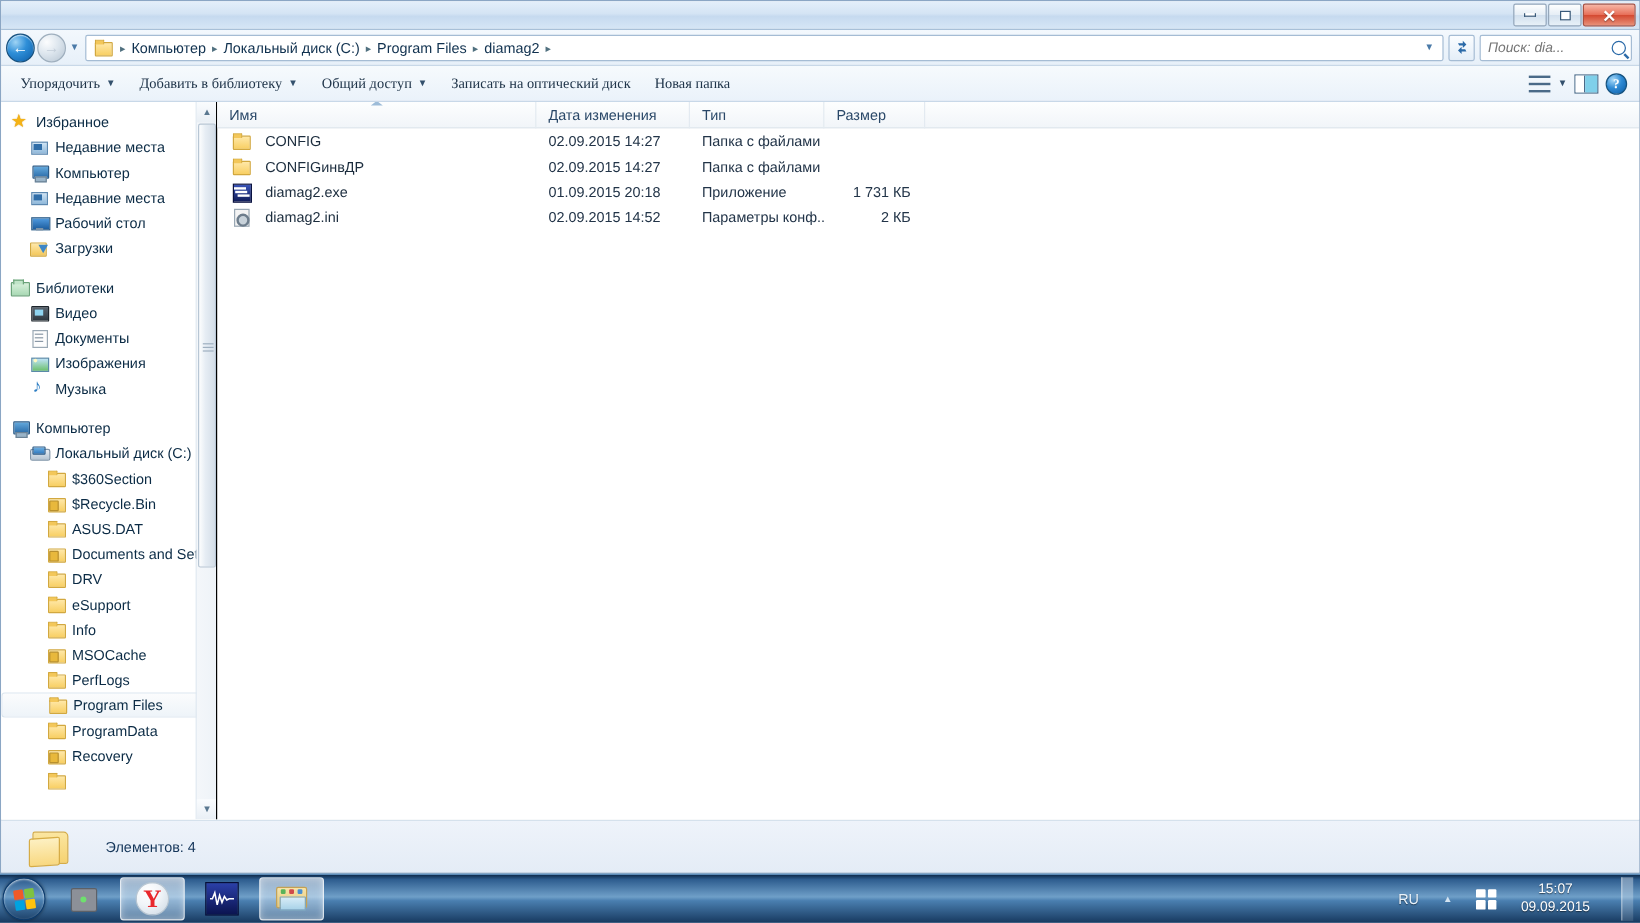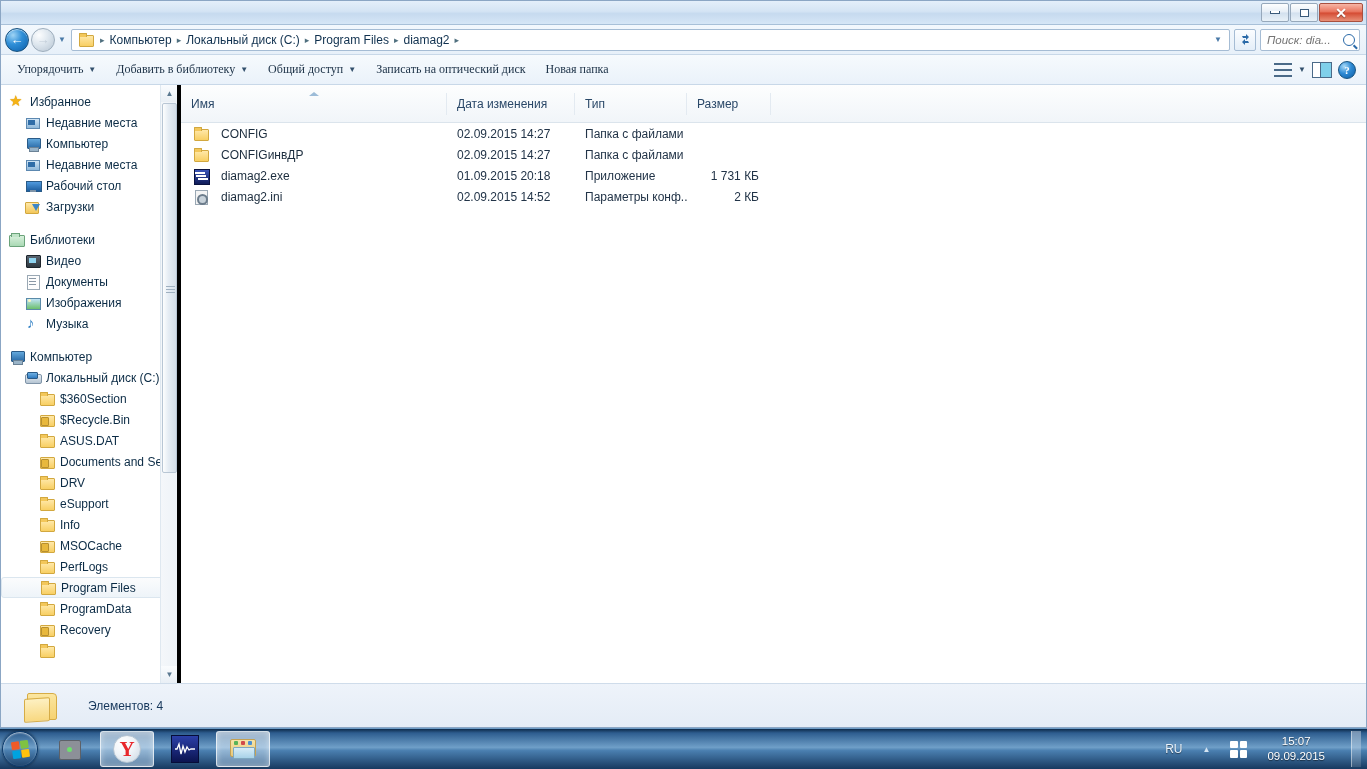"Поиск: dia..." .searchbox { width: 100px -> 127px }
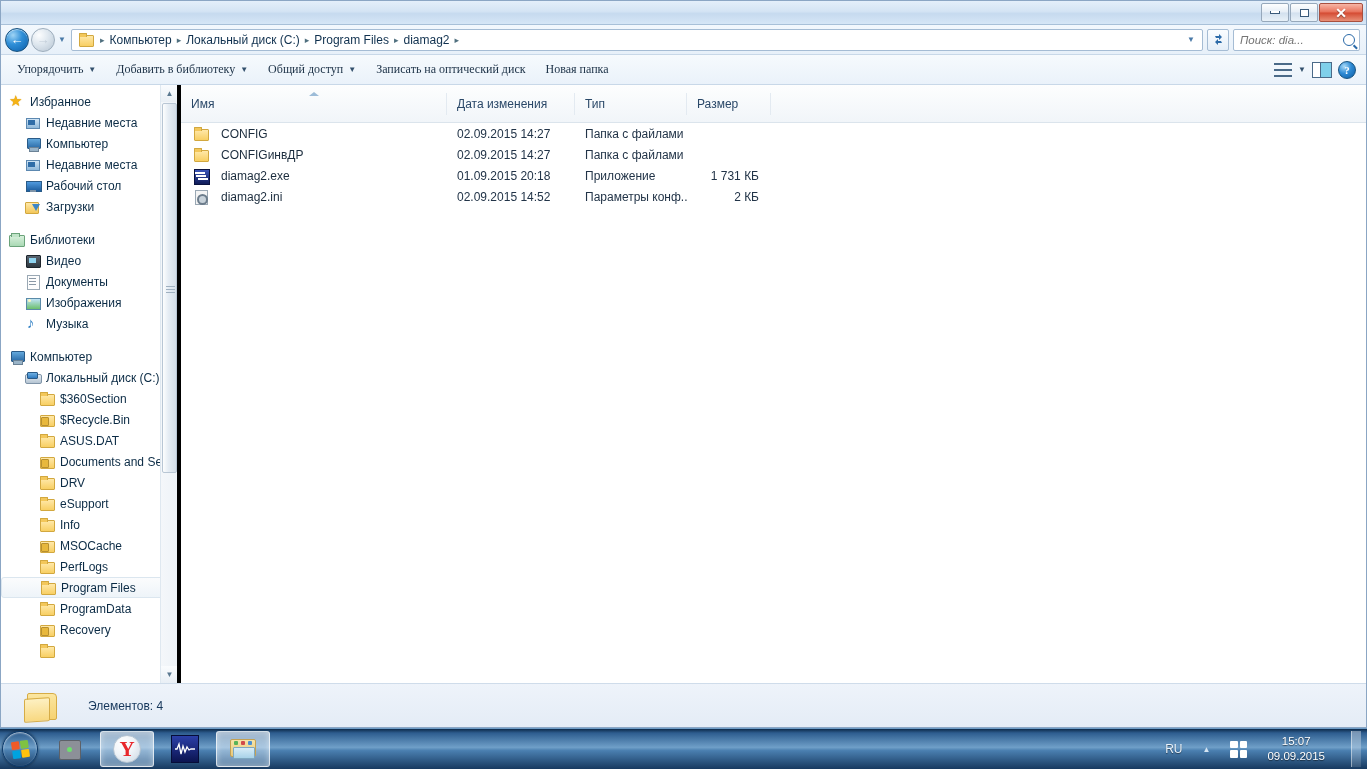"Избранное" .navpane { border-right: 4px solid #000000 -> 1px solid #000000 }
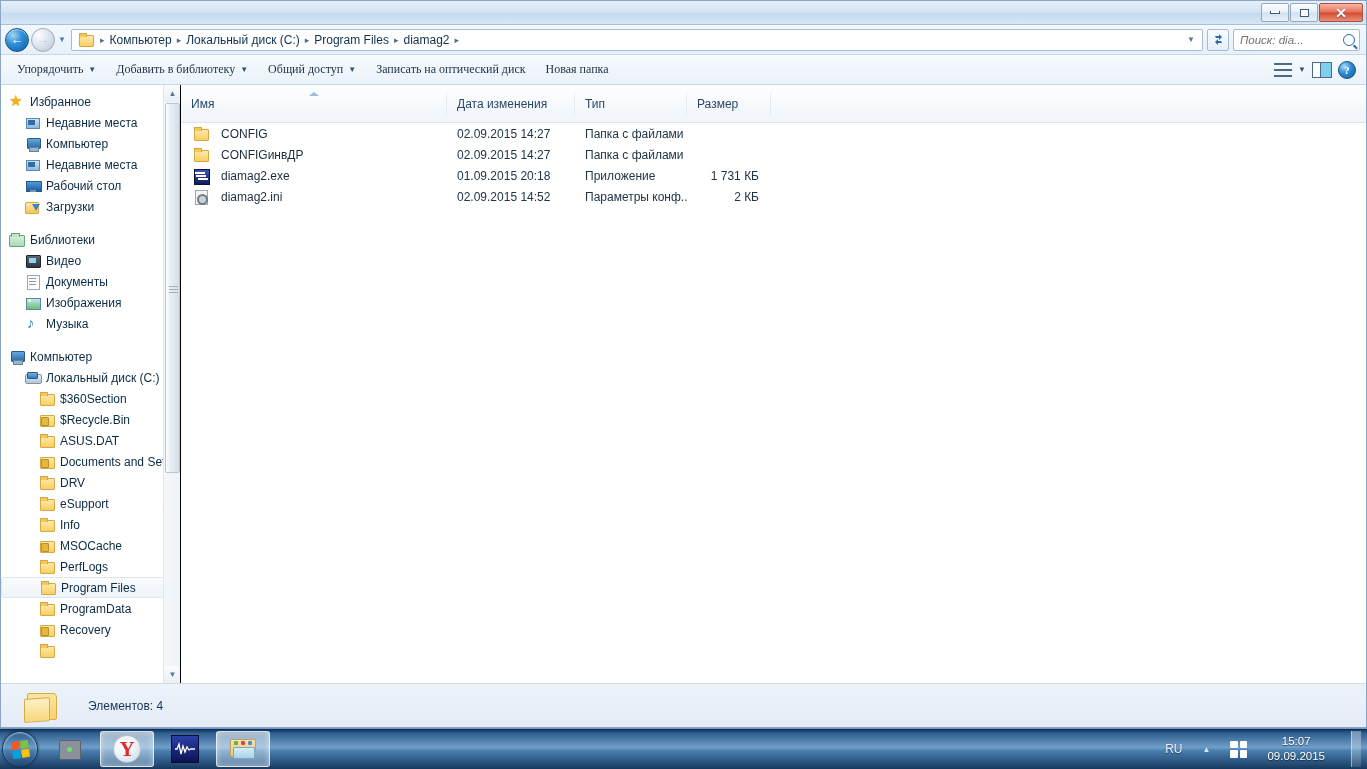"Имя" .colhead { height: 38px -> 22px }
